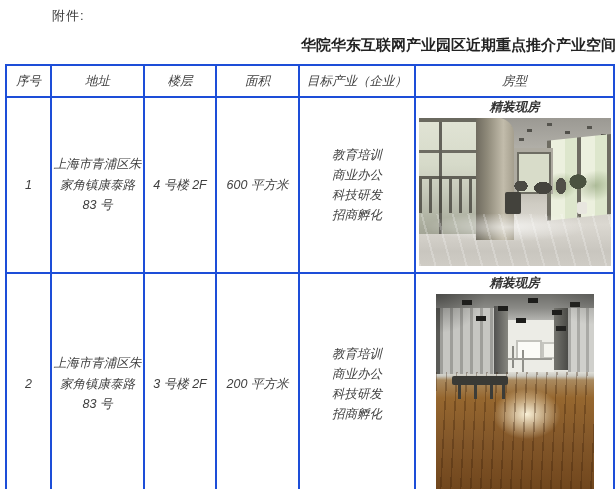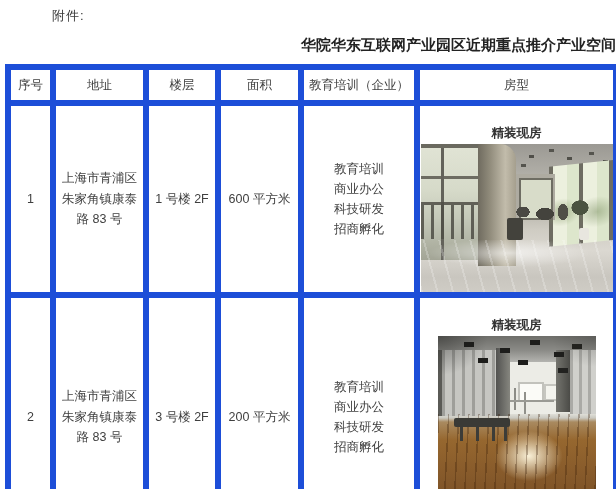"序号" .space-table th, .space-table td { border: 6px solid #1d4ed8 -> 2px solid #1d4ed8; font-style: none -> italic }
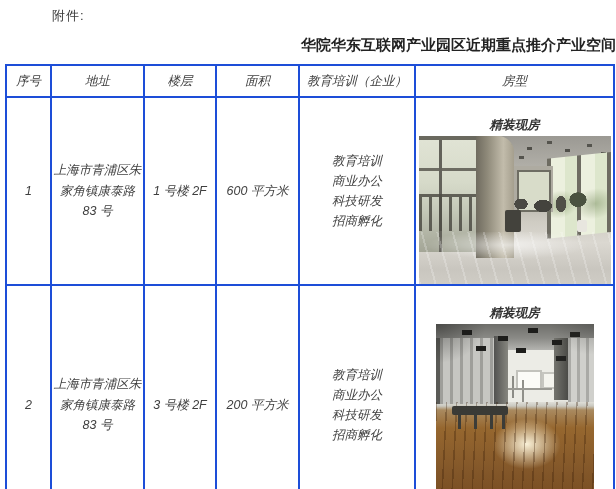"教育培训（企业）" th { text: 教育培训 -> 目标产业 }
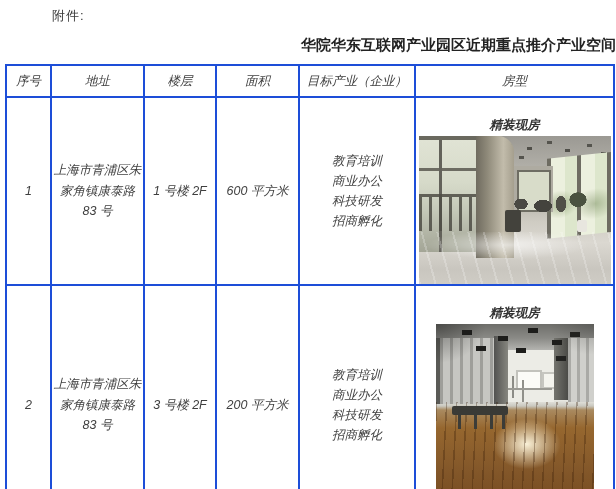"精装现房" .room-label { margin-top: 19px -> 1px }
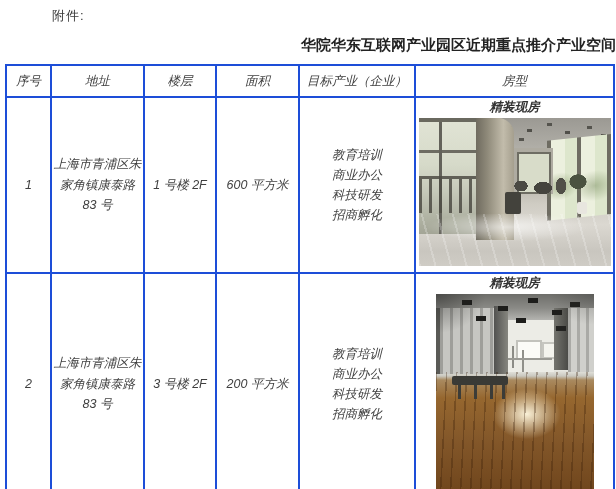"1 号楼 2F" td { text: 1 -> 4 }
